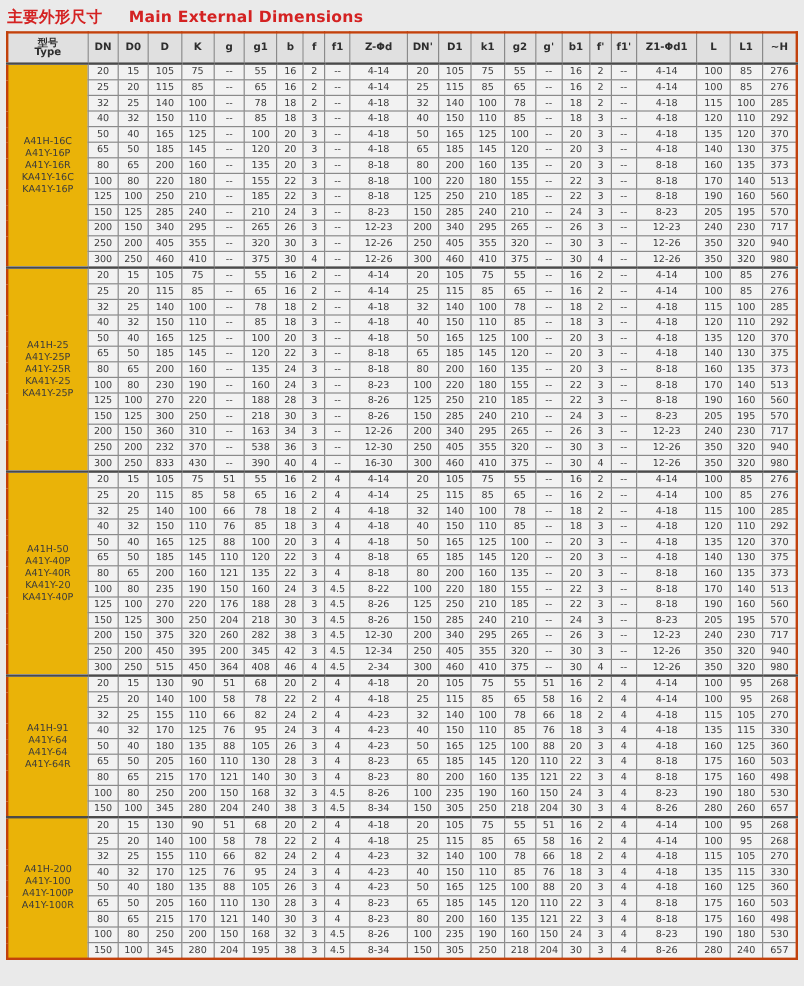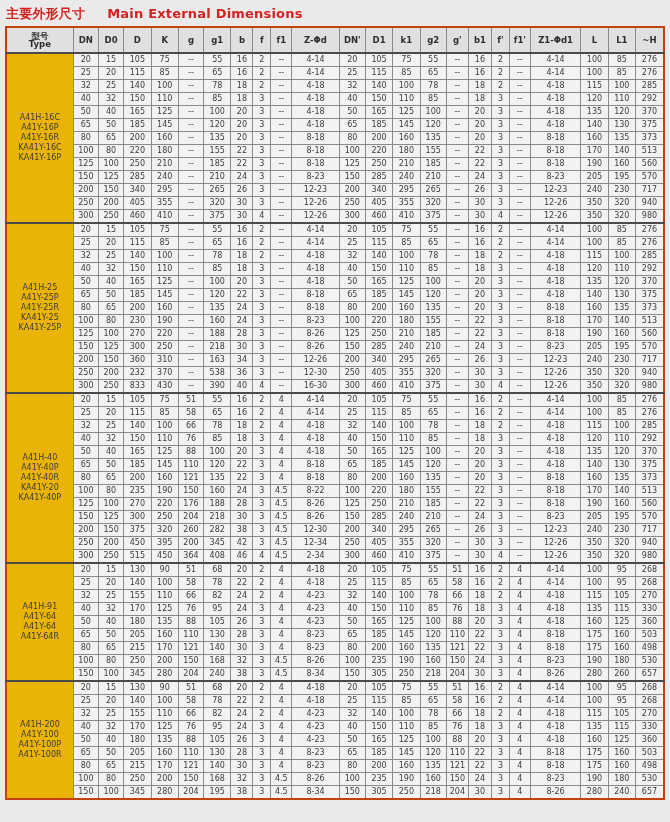"A41H-40" div { text: A41H-40 -> A41H-50 }
